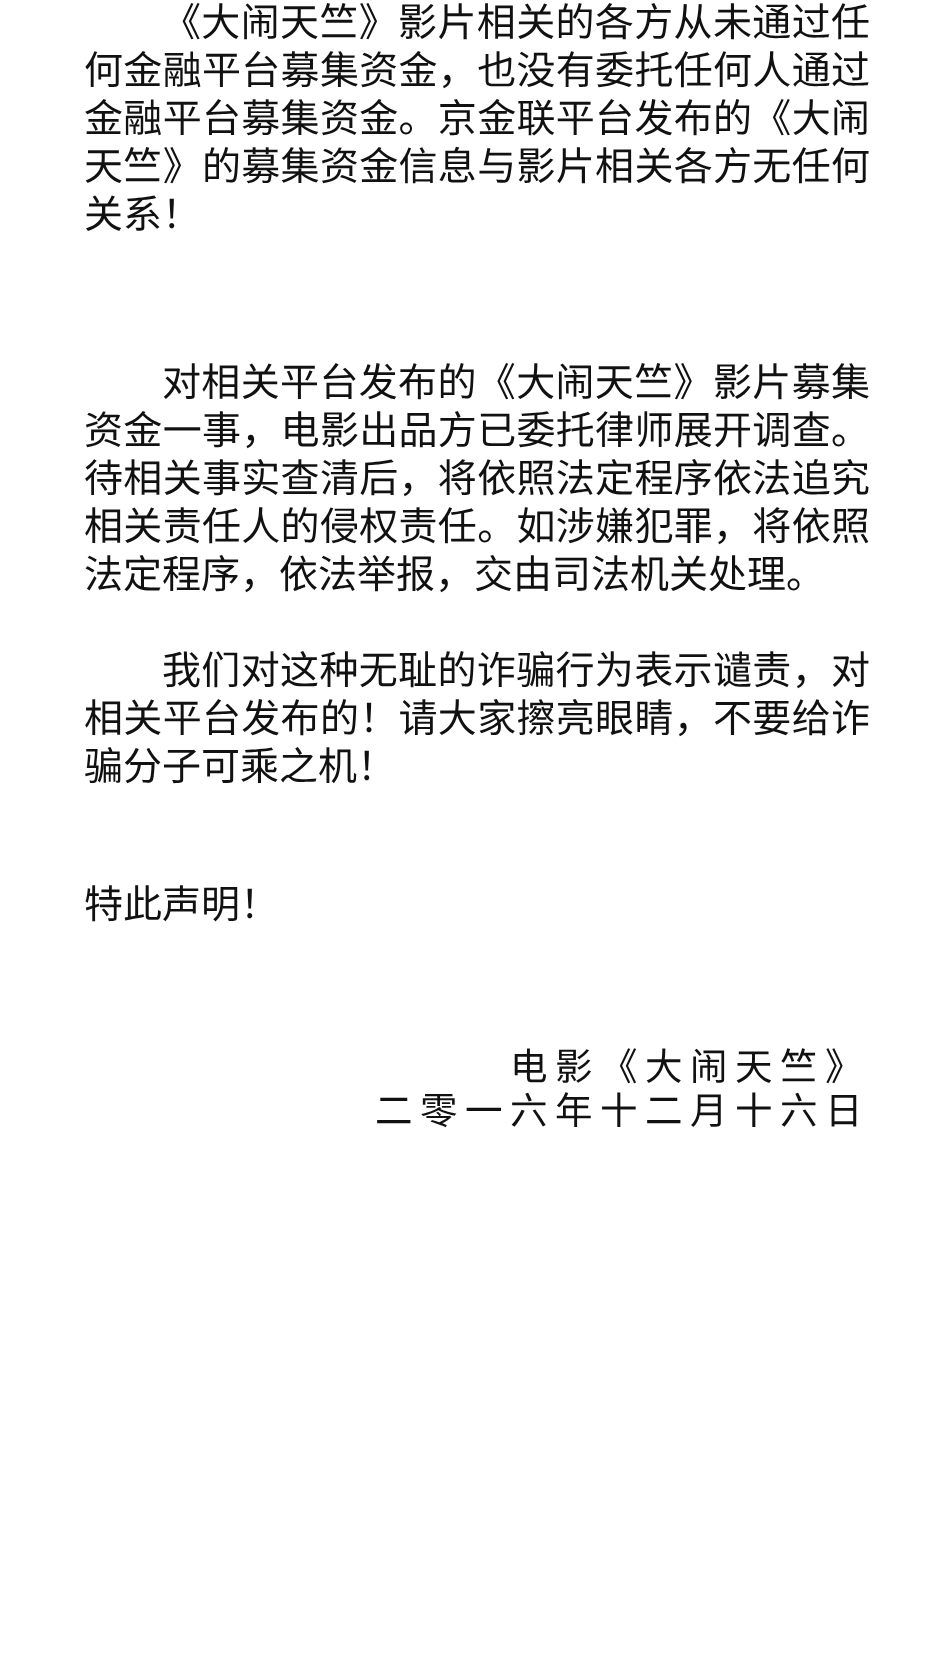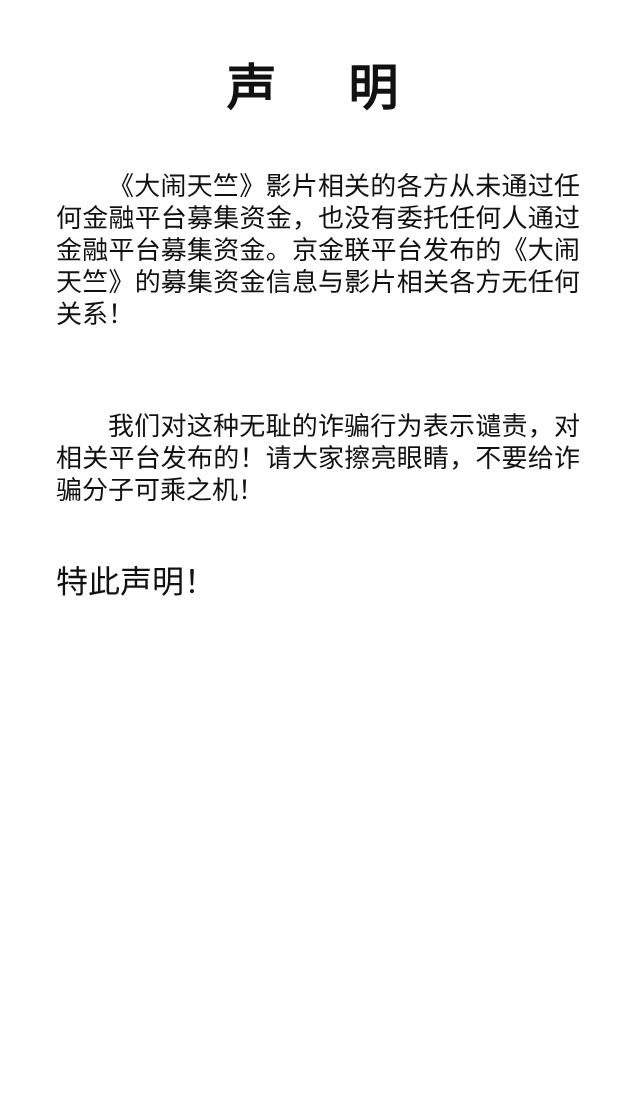"声 明" h1.doc-title { html: <h1>声 明</h1> -> none }
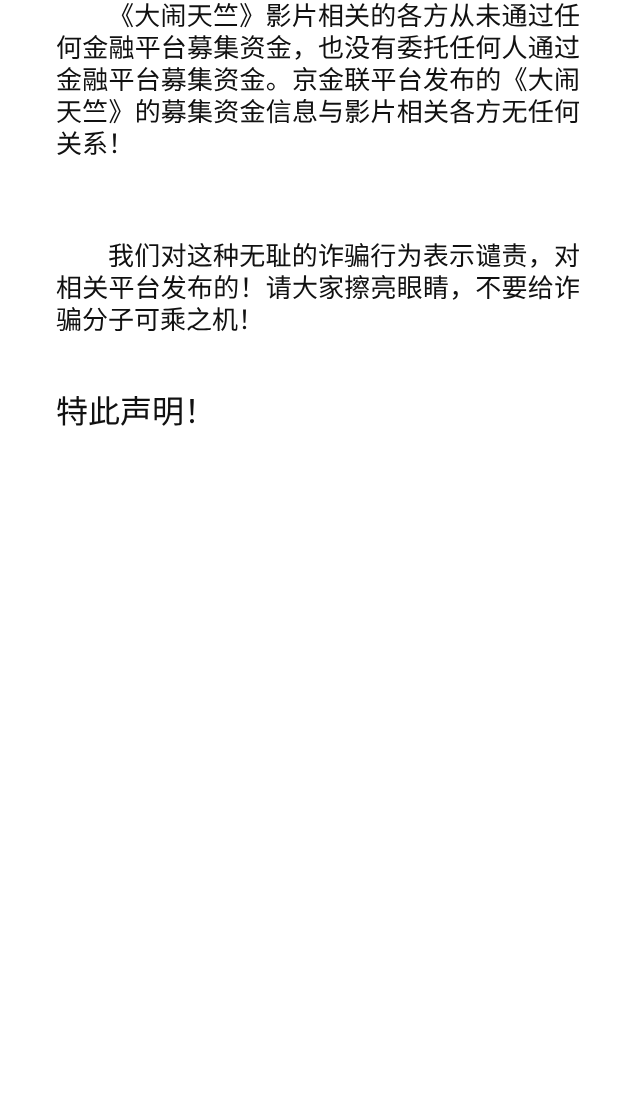"对相关平台发布的《大闹天竺》影片募集资金一事，电影出品方已委托律师展开调查。待相" p.body-para { html: none -> <p>对相关平台发布的《大闹天竺》影片募集资金一事，电影出品方已委托律师展开调查。待相关事实查清后，将依照法定程序依法追究相关责任人的侵权责任。如涉嫌犯罪，将依照法定程序，依法举报，交由司法机关处理。</p> }
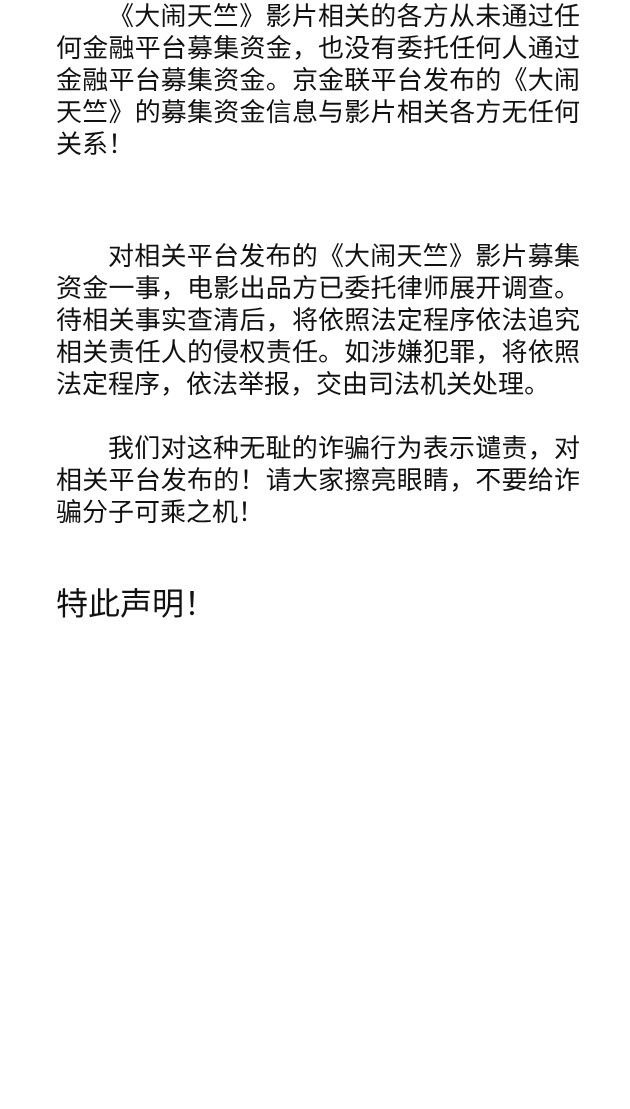"特此声明！" p.closing { font-size: 32px -> 26px }
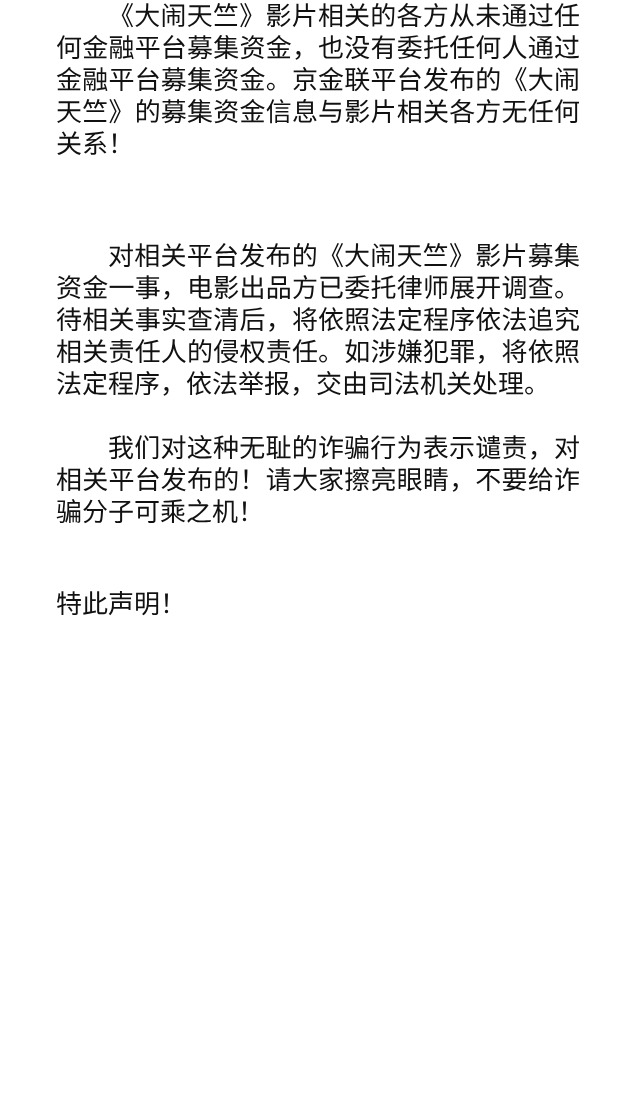"电影《大闹天竺》" div.sign-block { html: none -> <div> <p>电影《大闹天竺》</p> <p>二零一六年十二月十六日</p> </div> }
